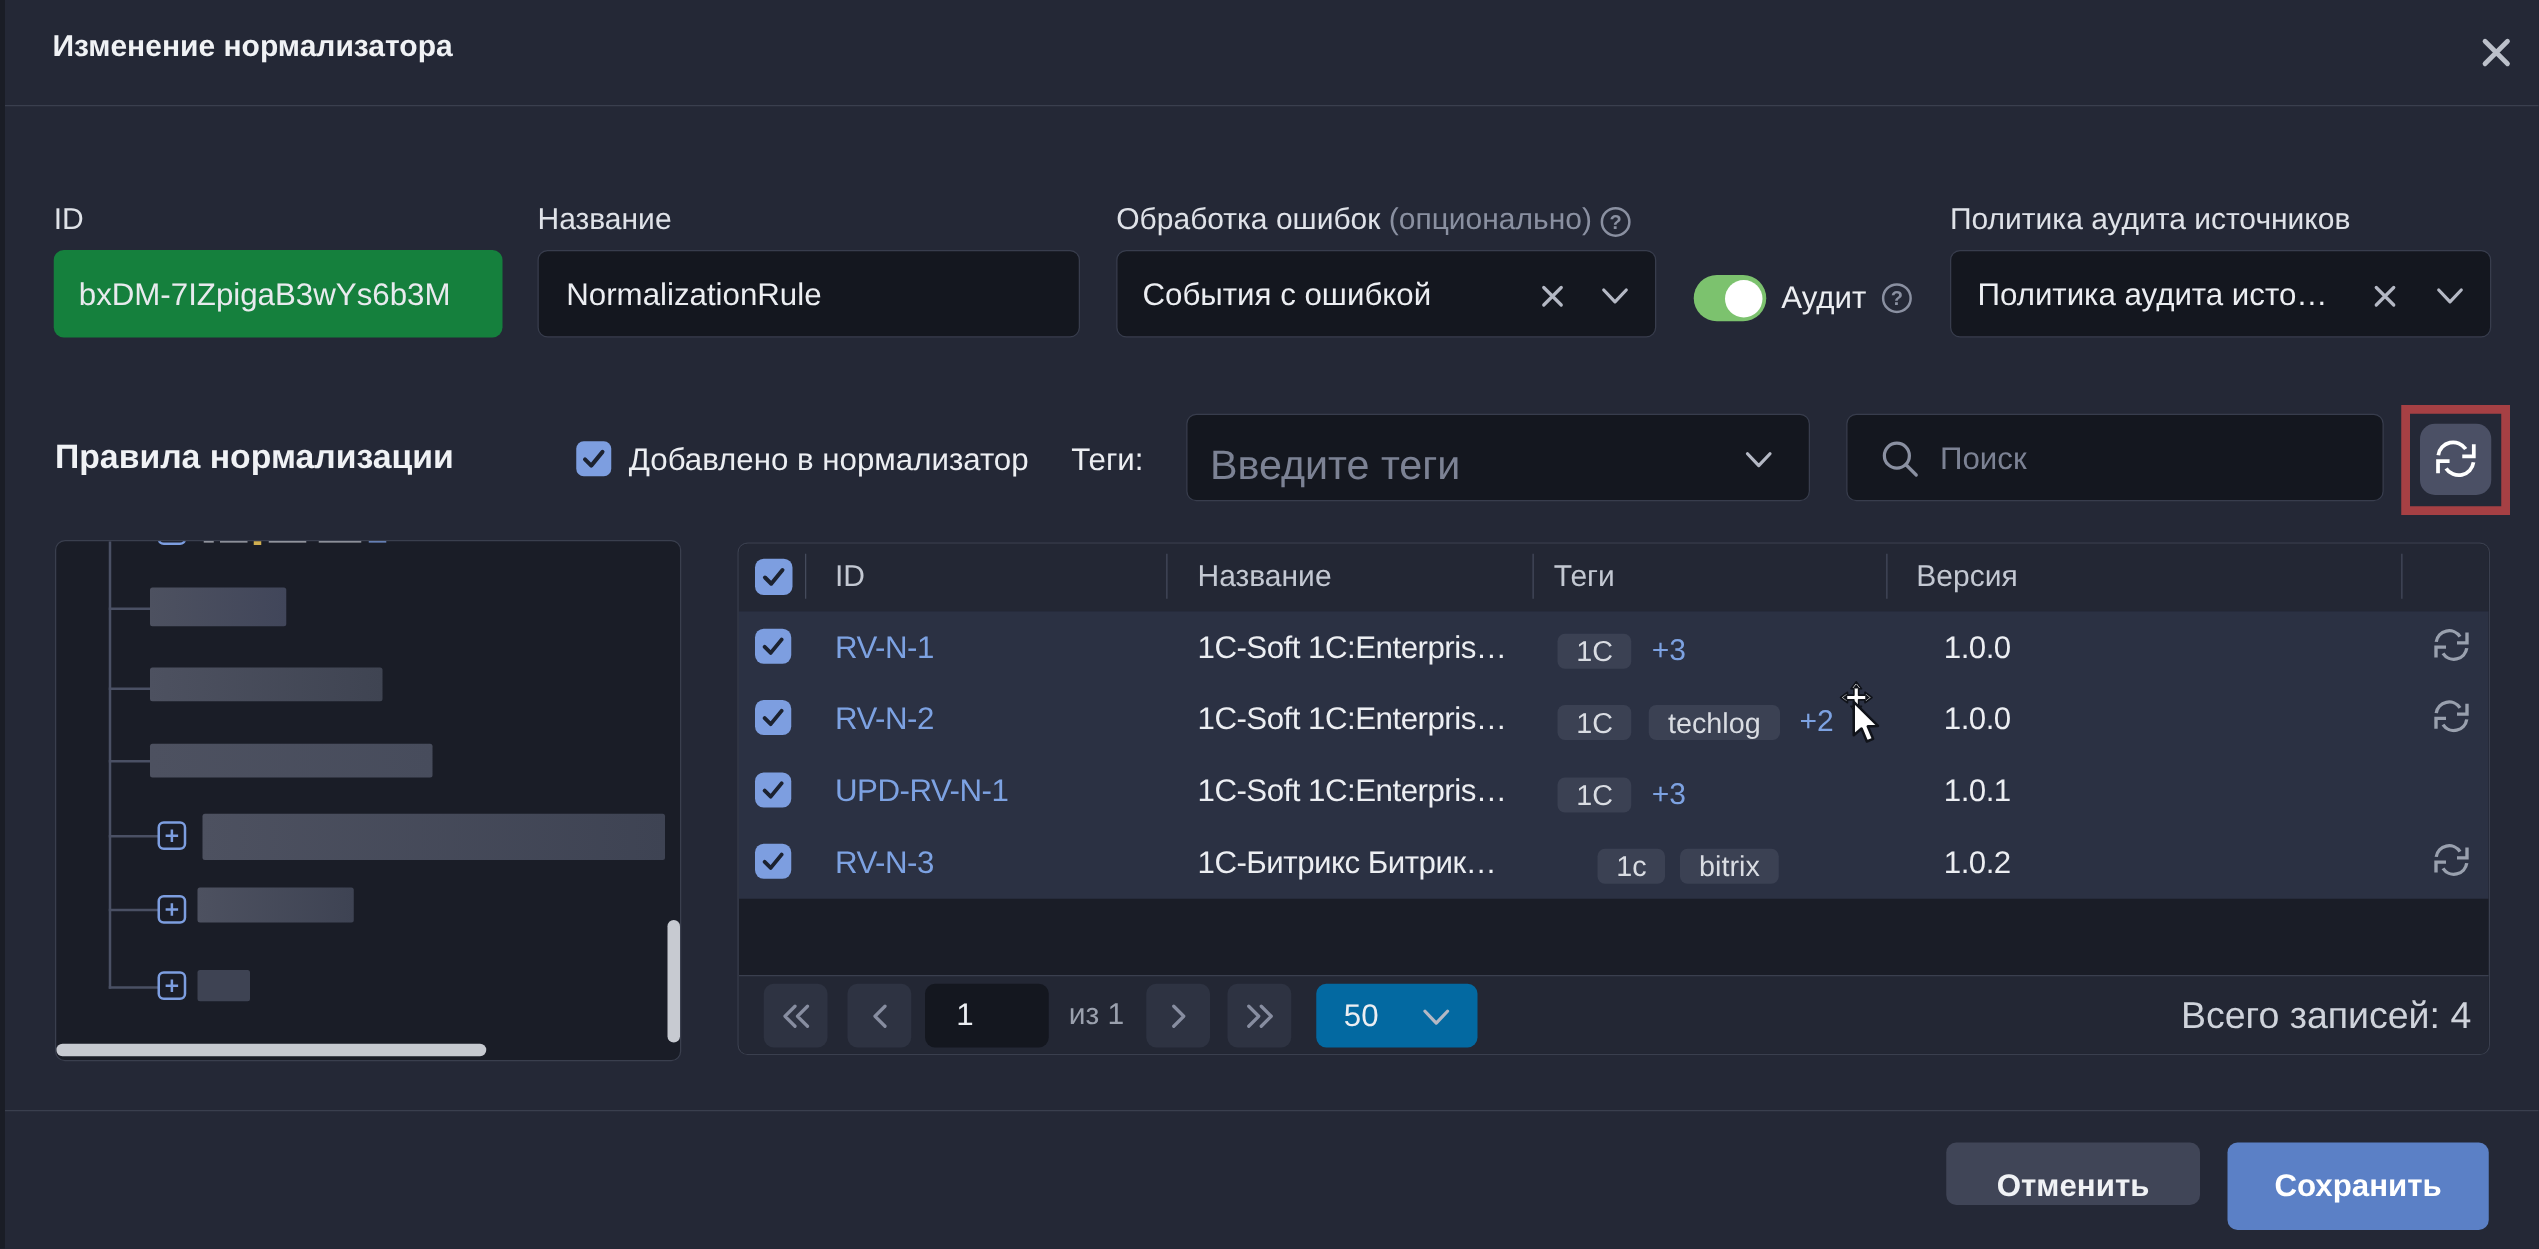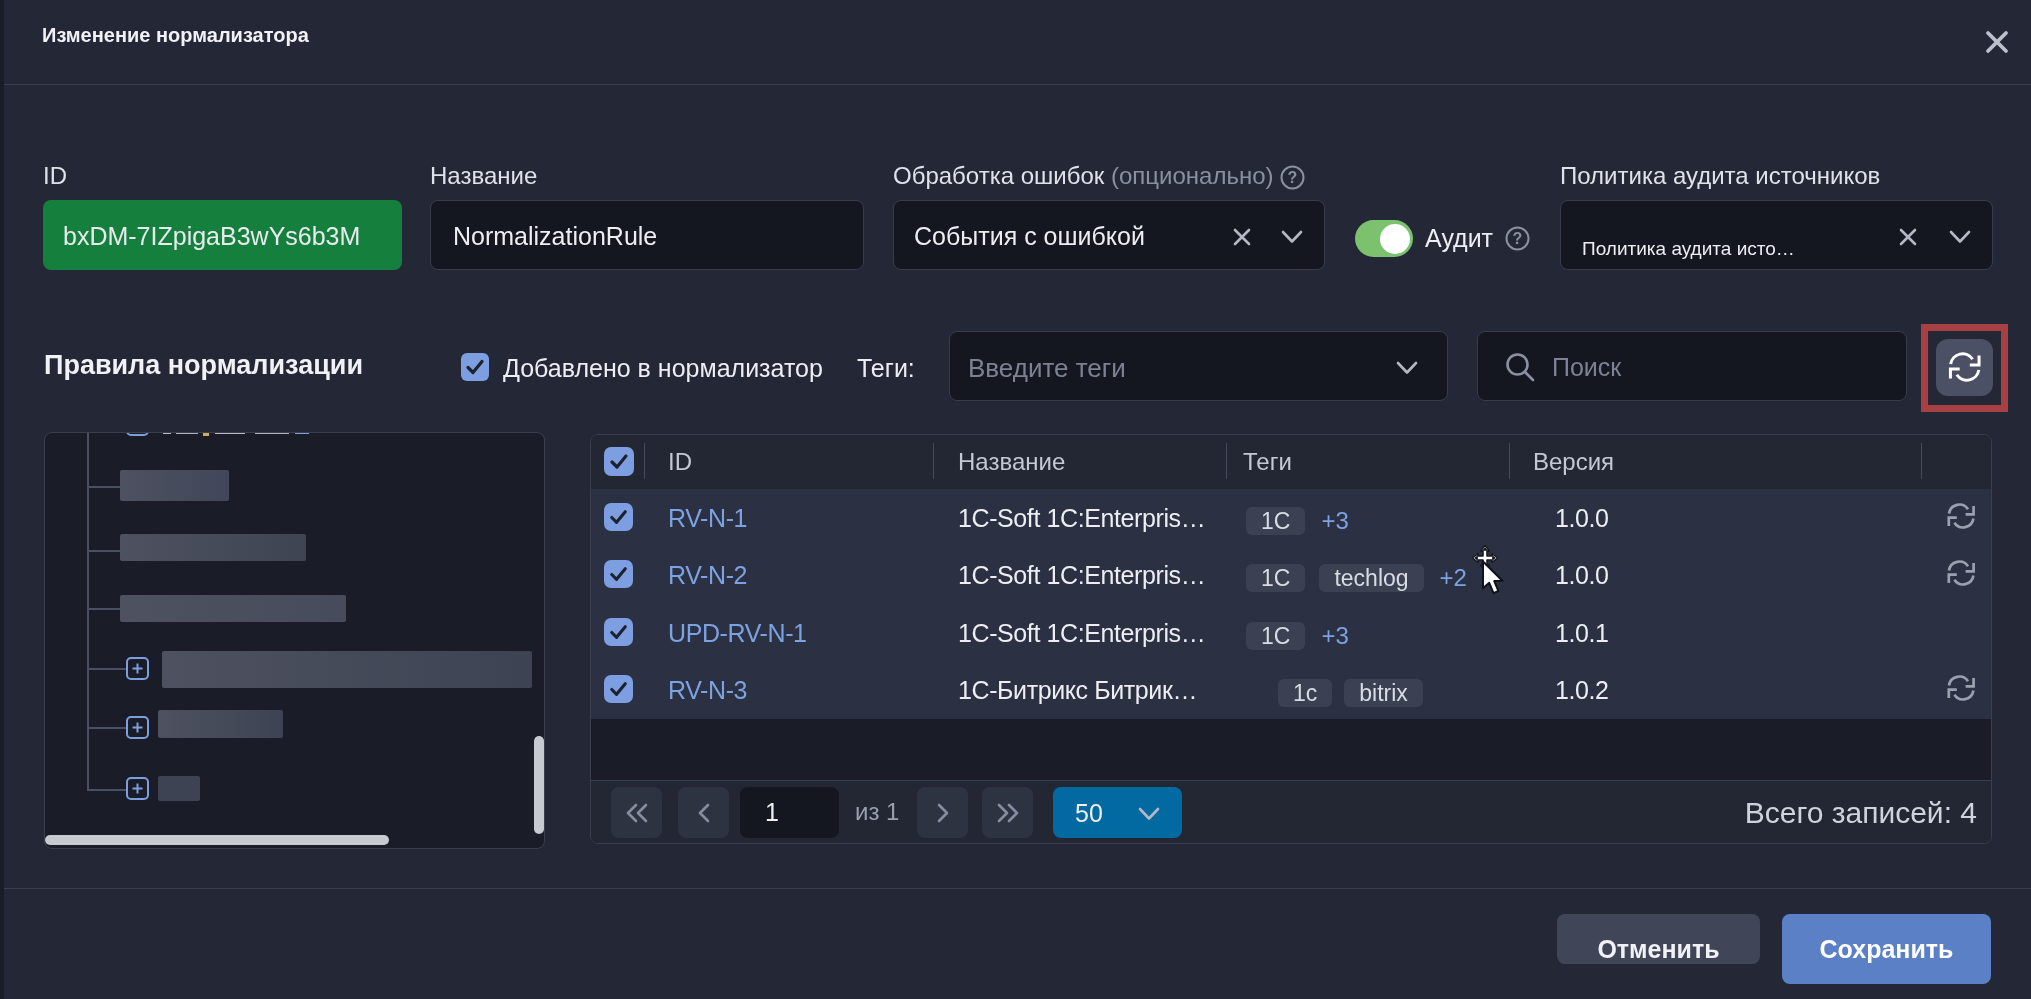"Изменение нормализатора" div.abs { font-size: 20px -> 24px }
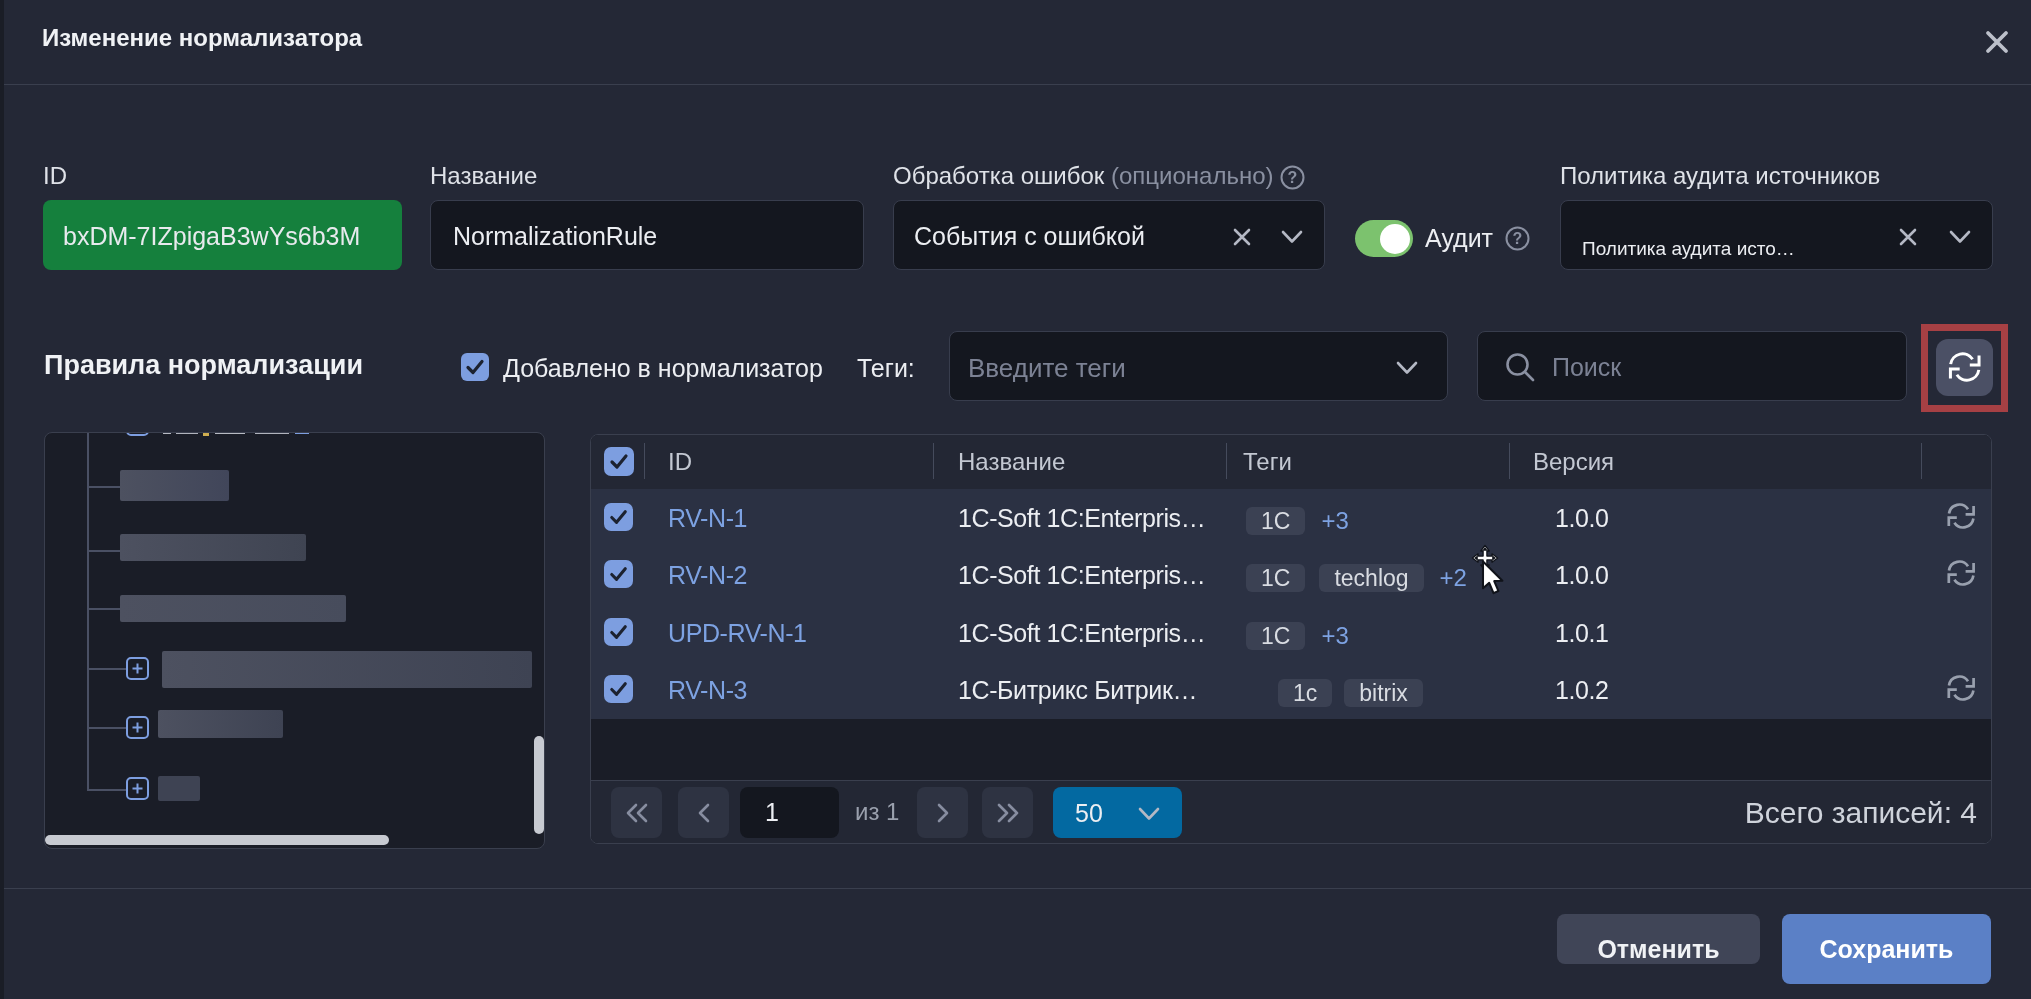"Политика аудита исто…" div.abs { font-size: 19px -> 25px; margin-top: 16px -> none }
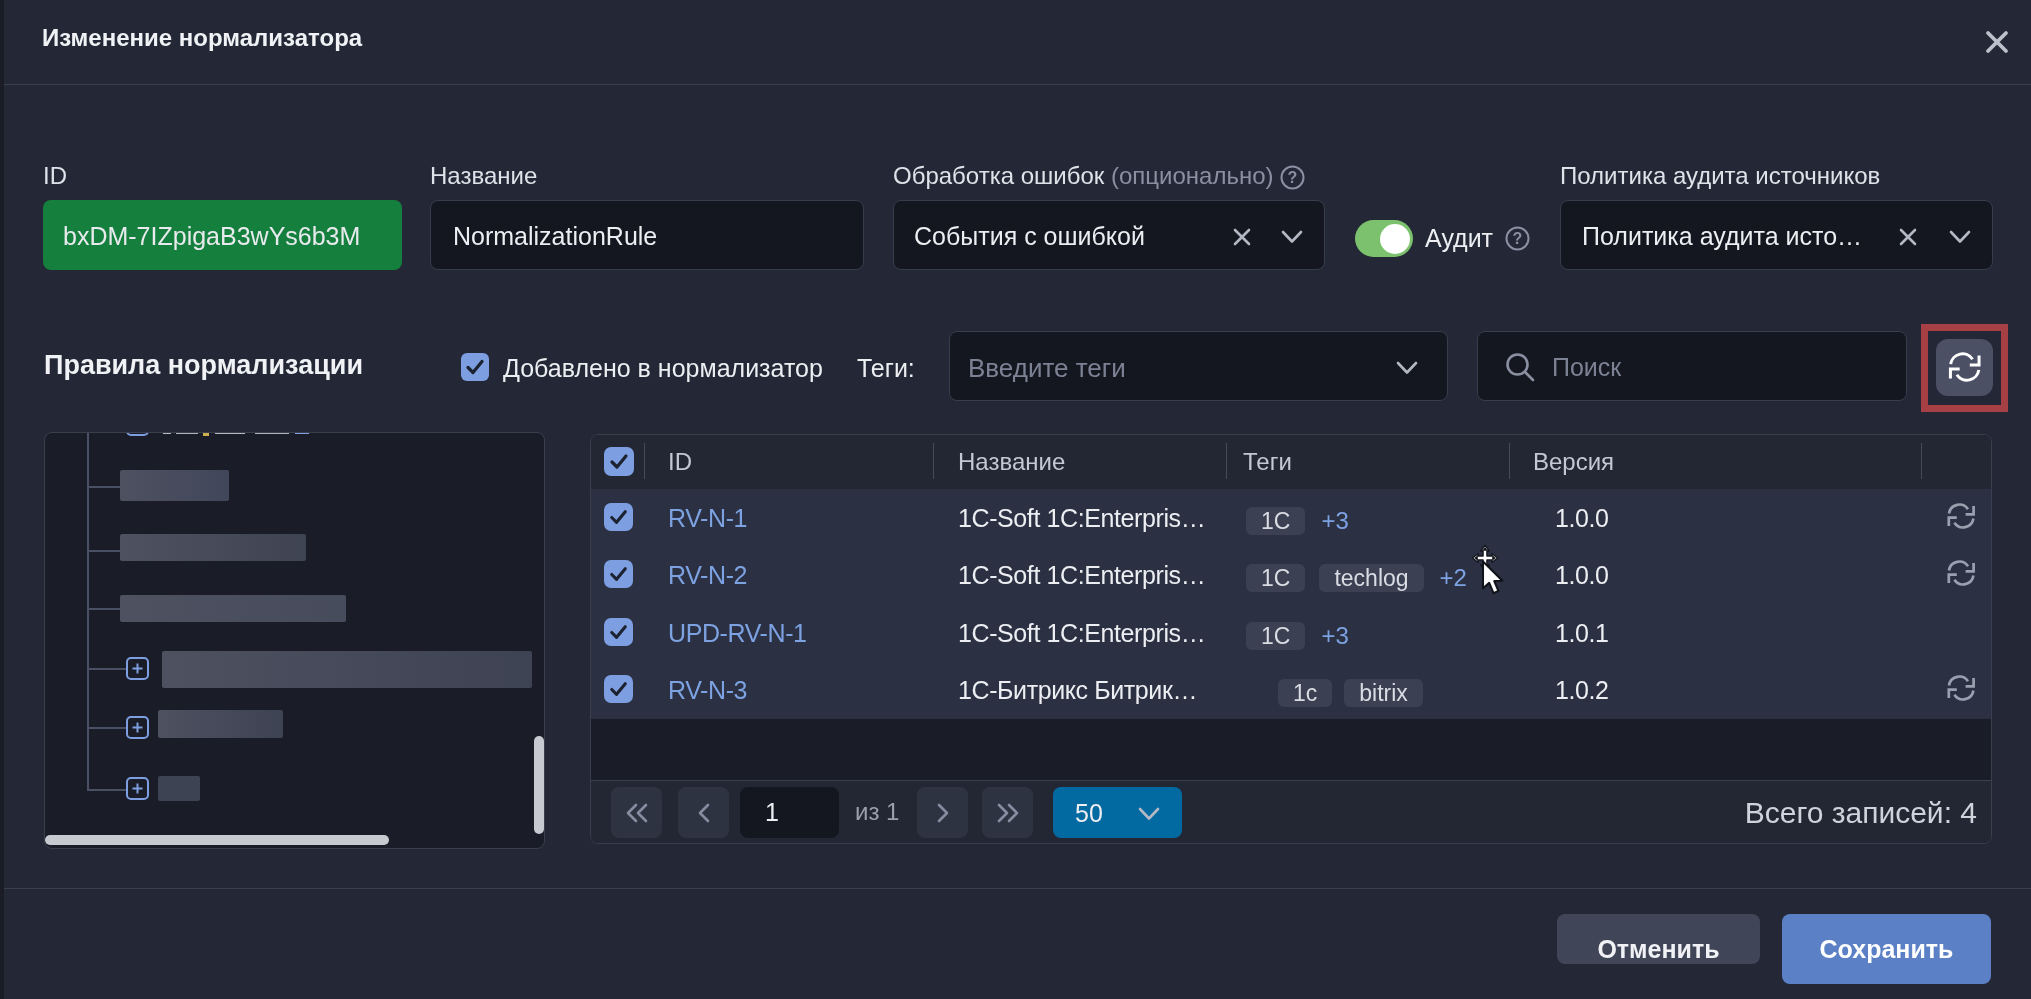"Введите теги" div.abs { font-size: 26px -> 33px }
